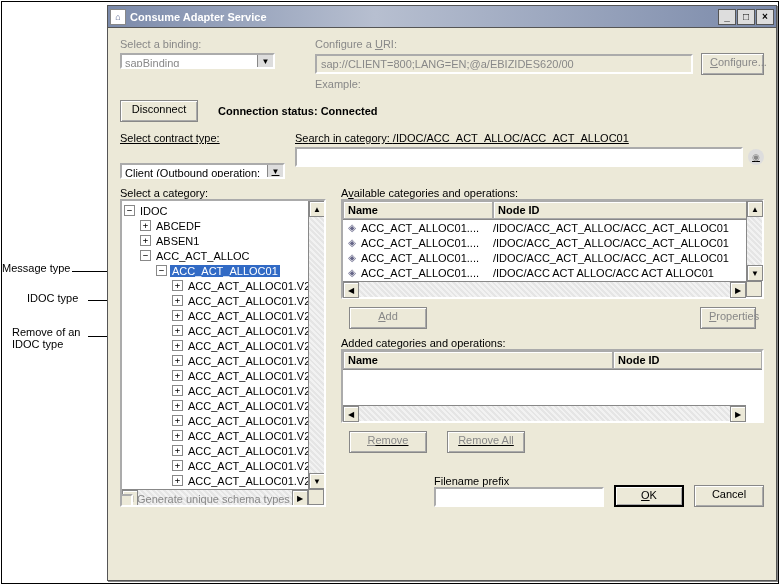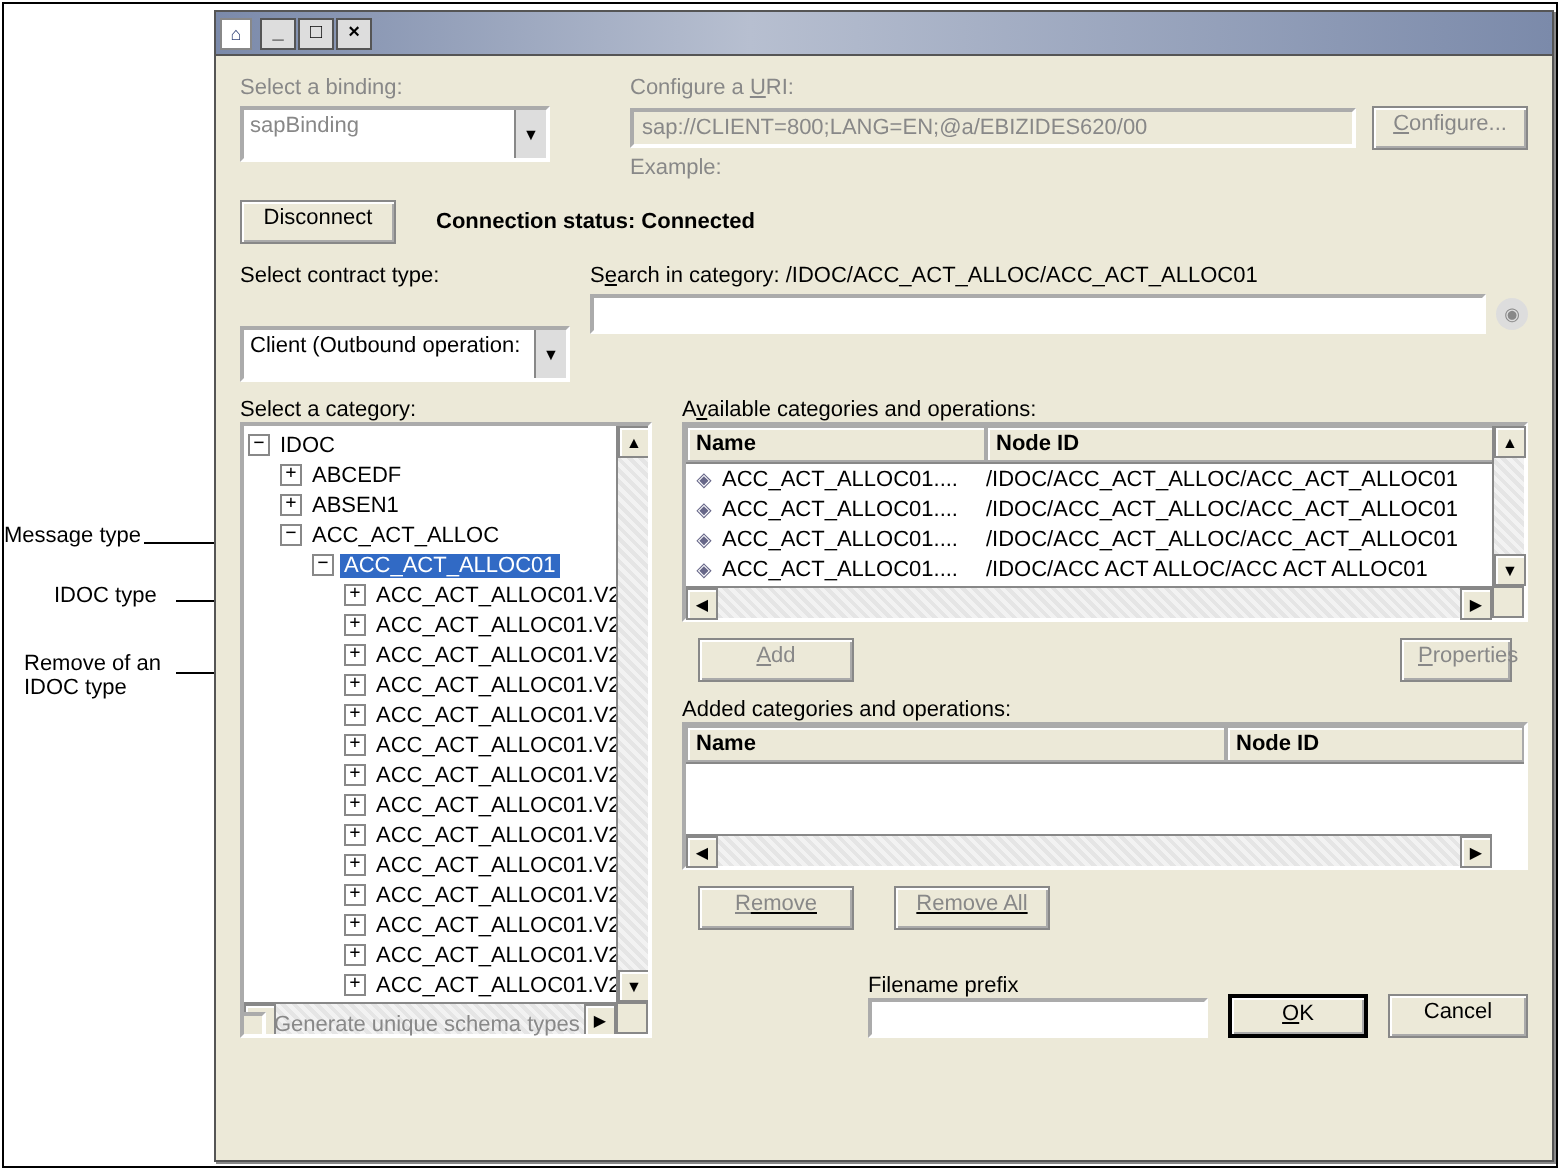"Consume Adapter Service" div.title { html: none -> <div>Consume Adapter Service</div> }
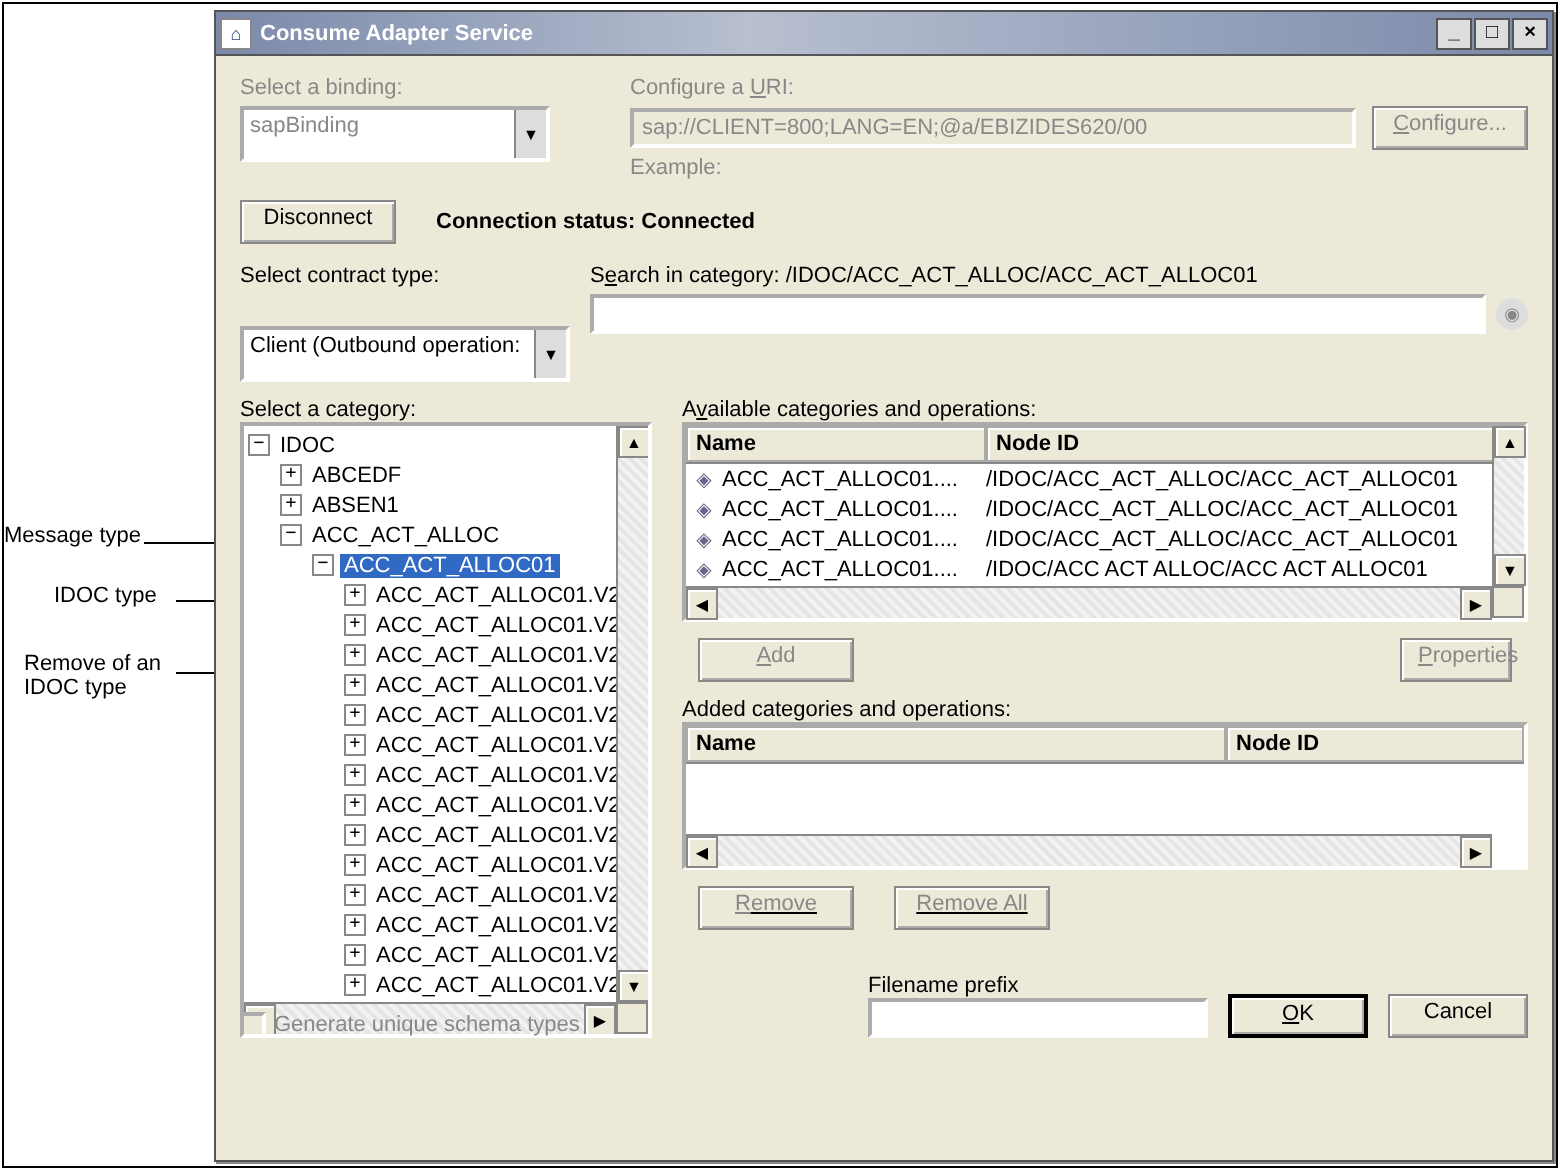"sapBinding" .combo { height: 28px -> 16px }
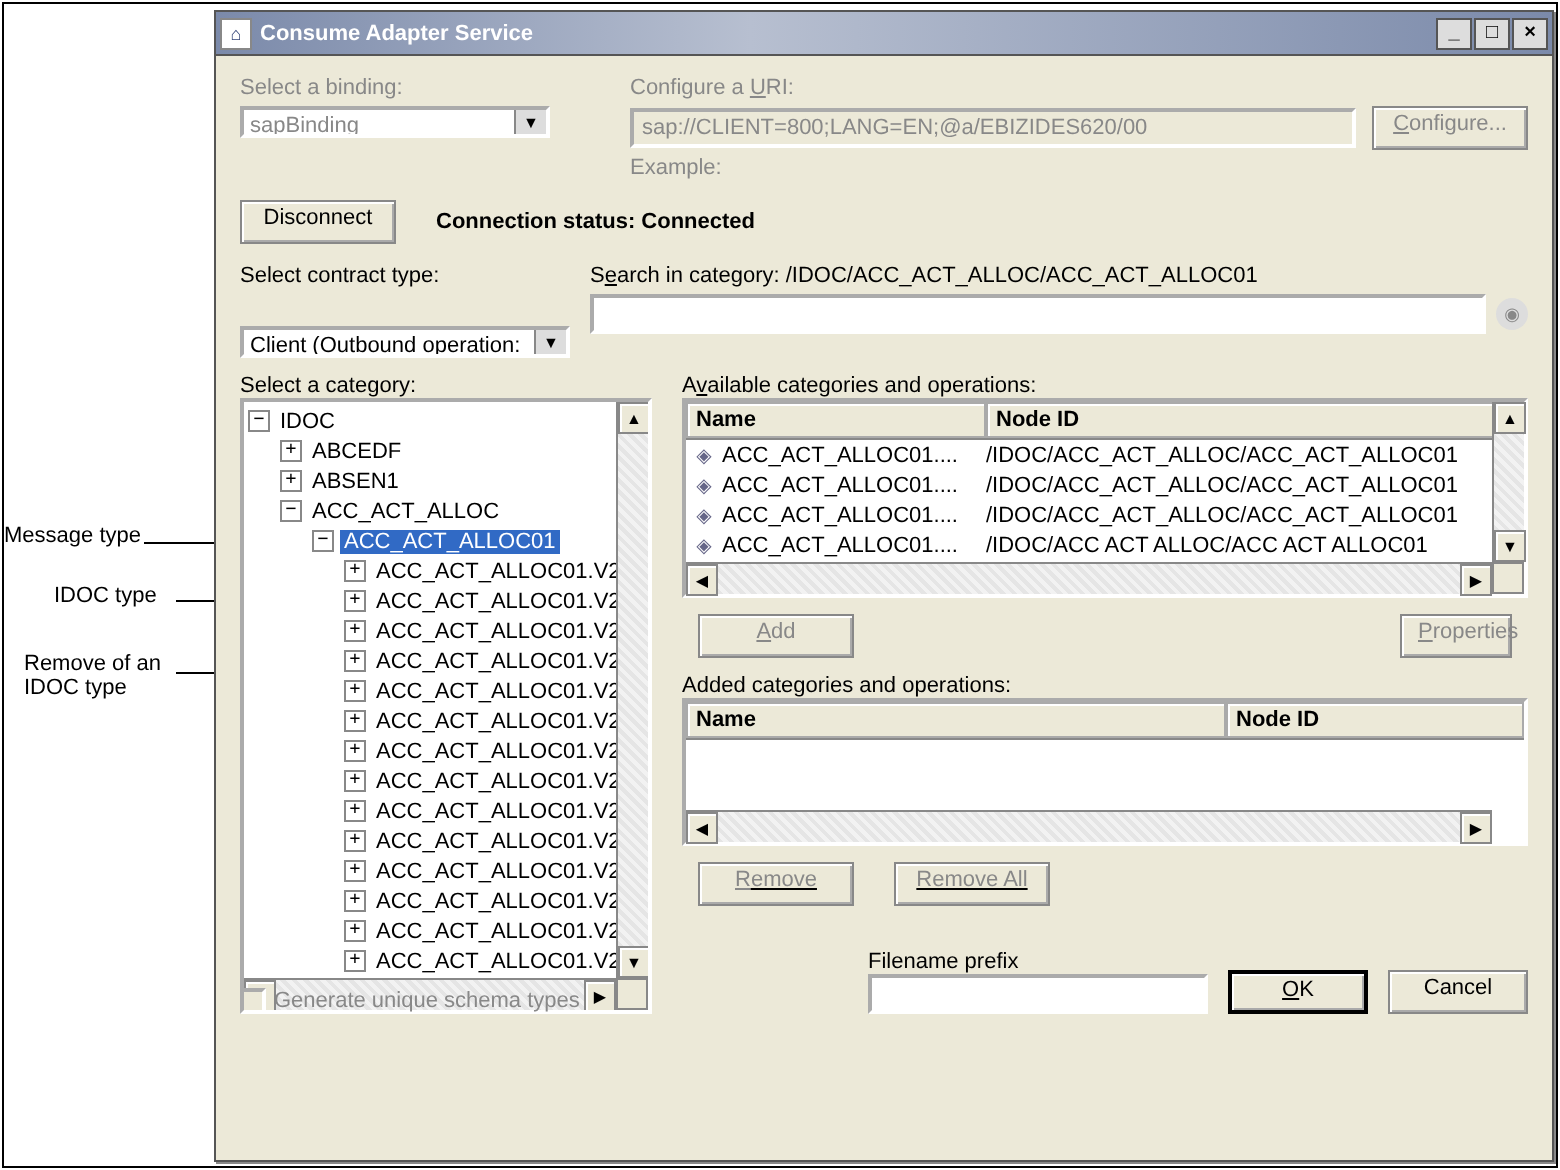"Configure..." div.raised-btn { width: 78px -> 63px }
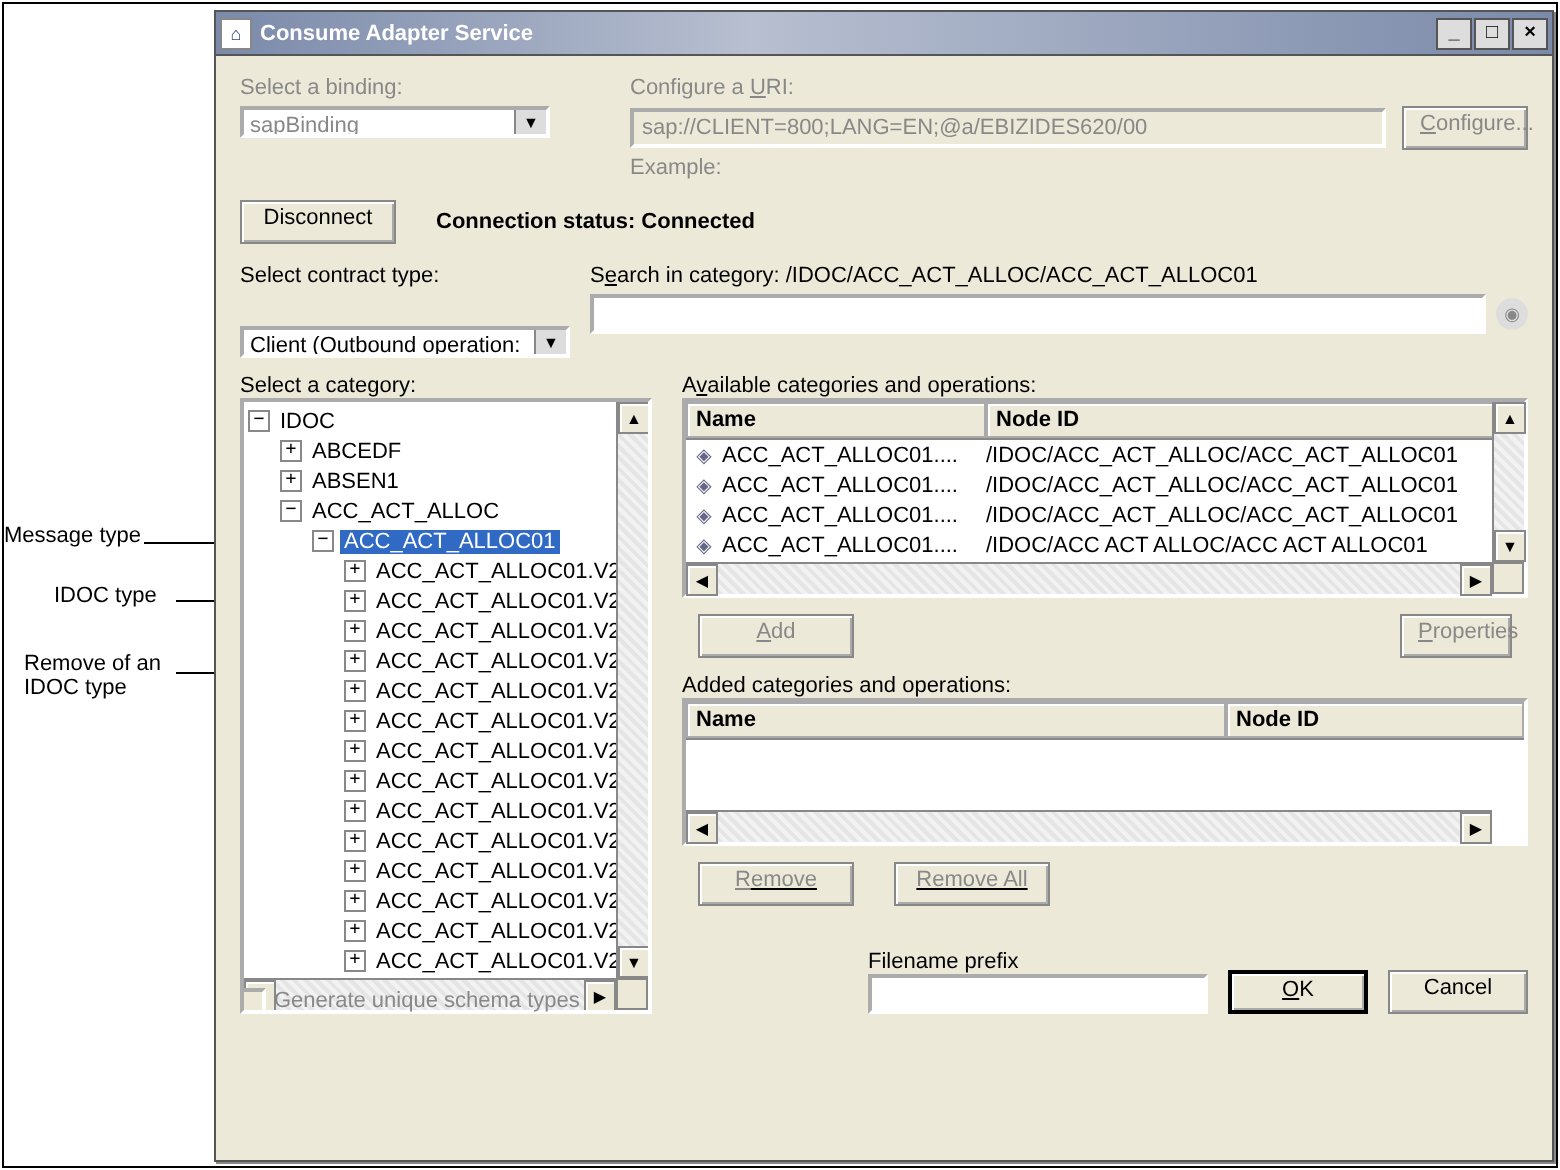"Select contract type:" .contract-row { text-decoration: none -> underline }
